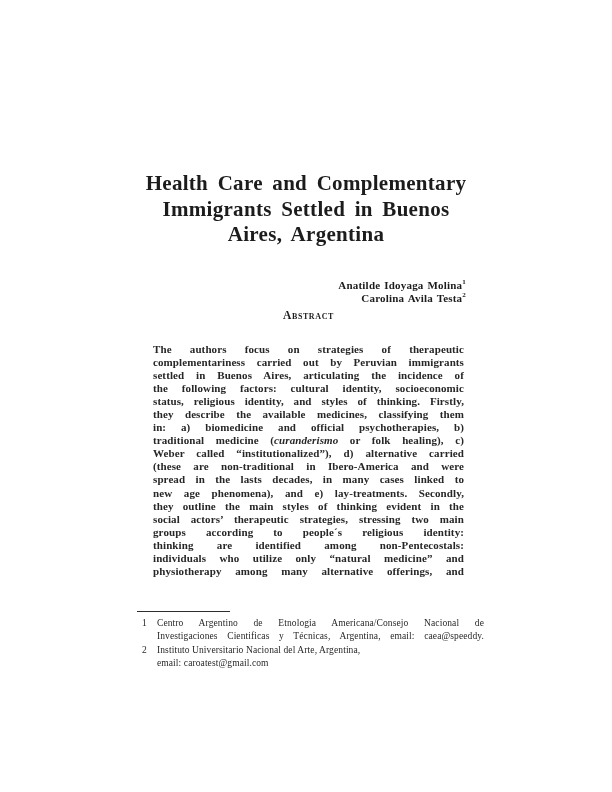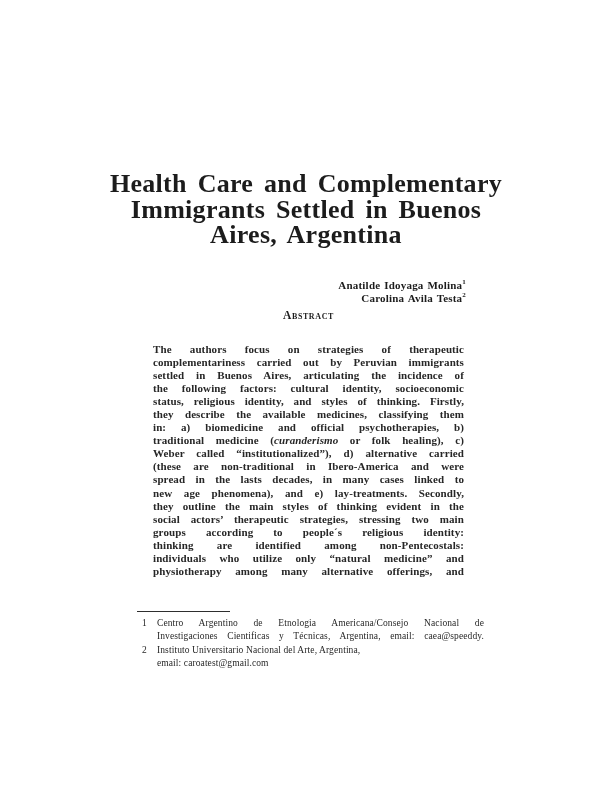"Health Care and Complementary" .title { font-size: 26px -> 21px }
